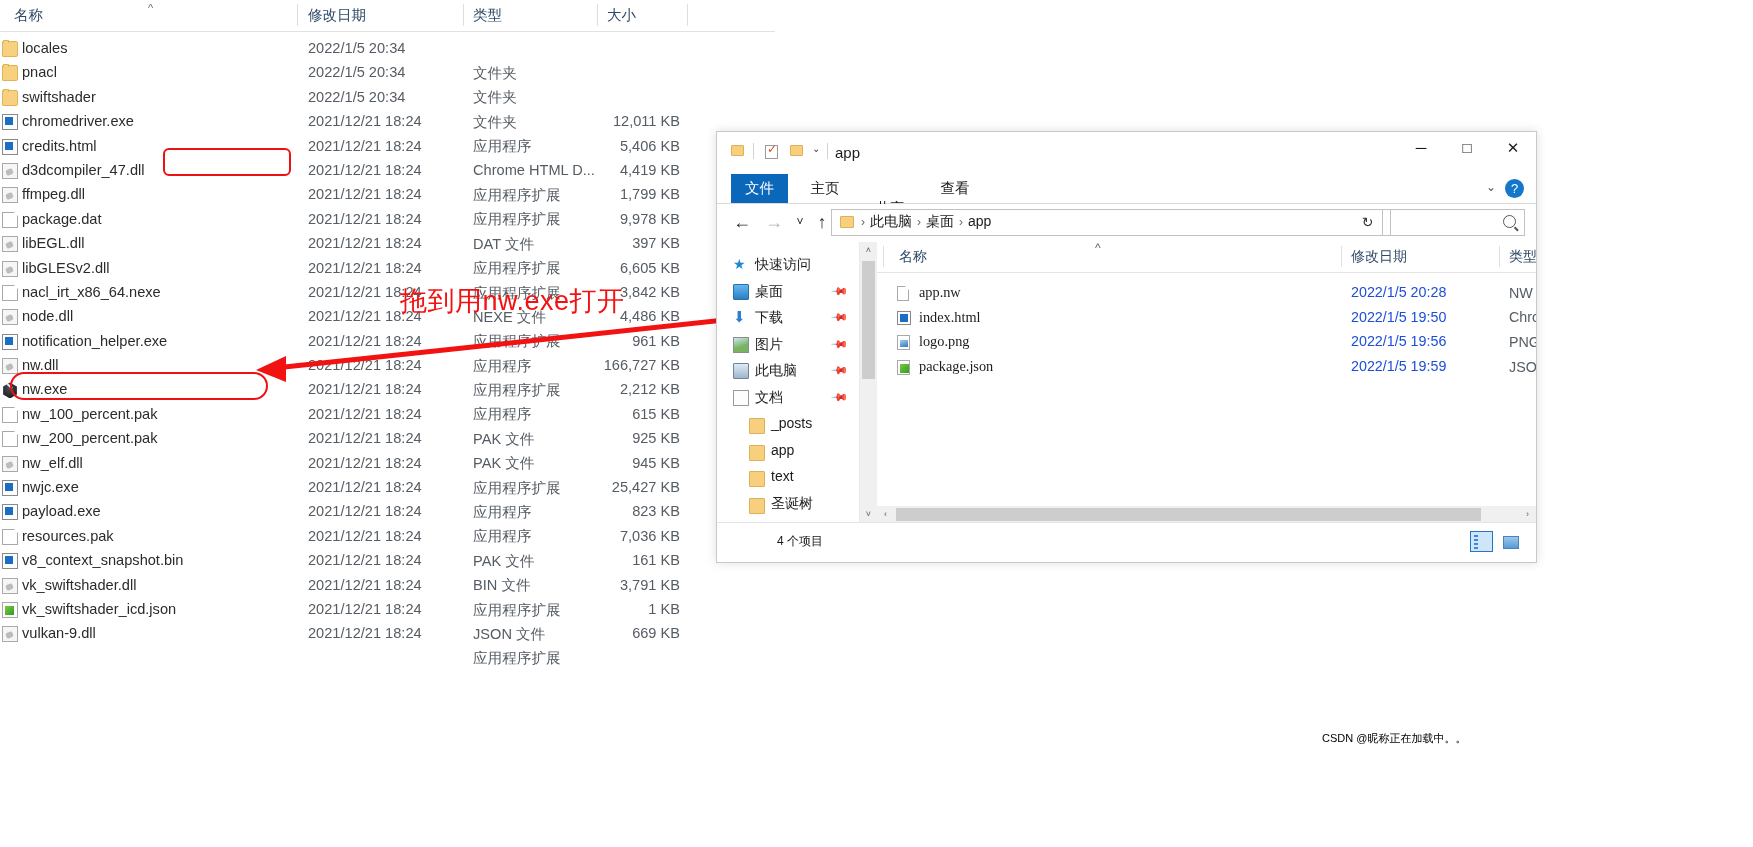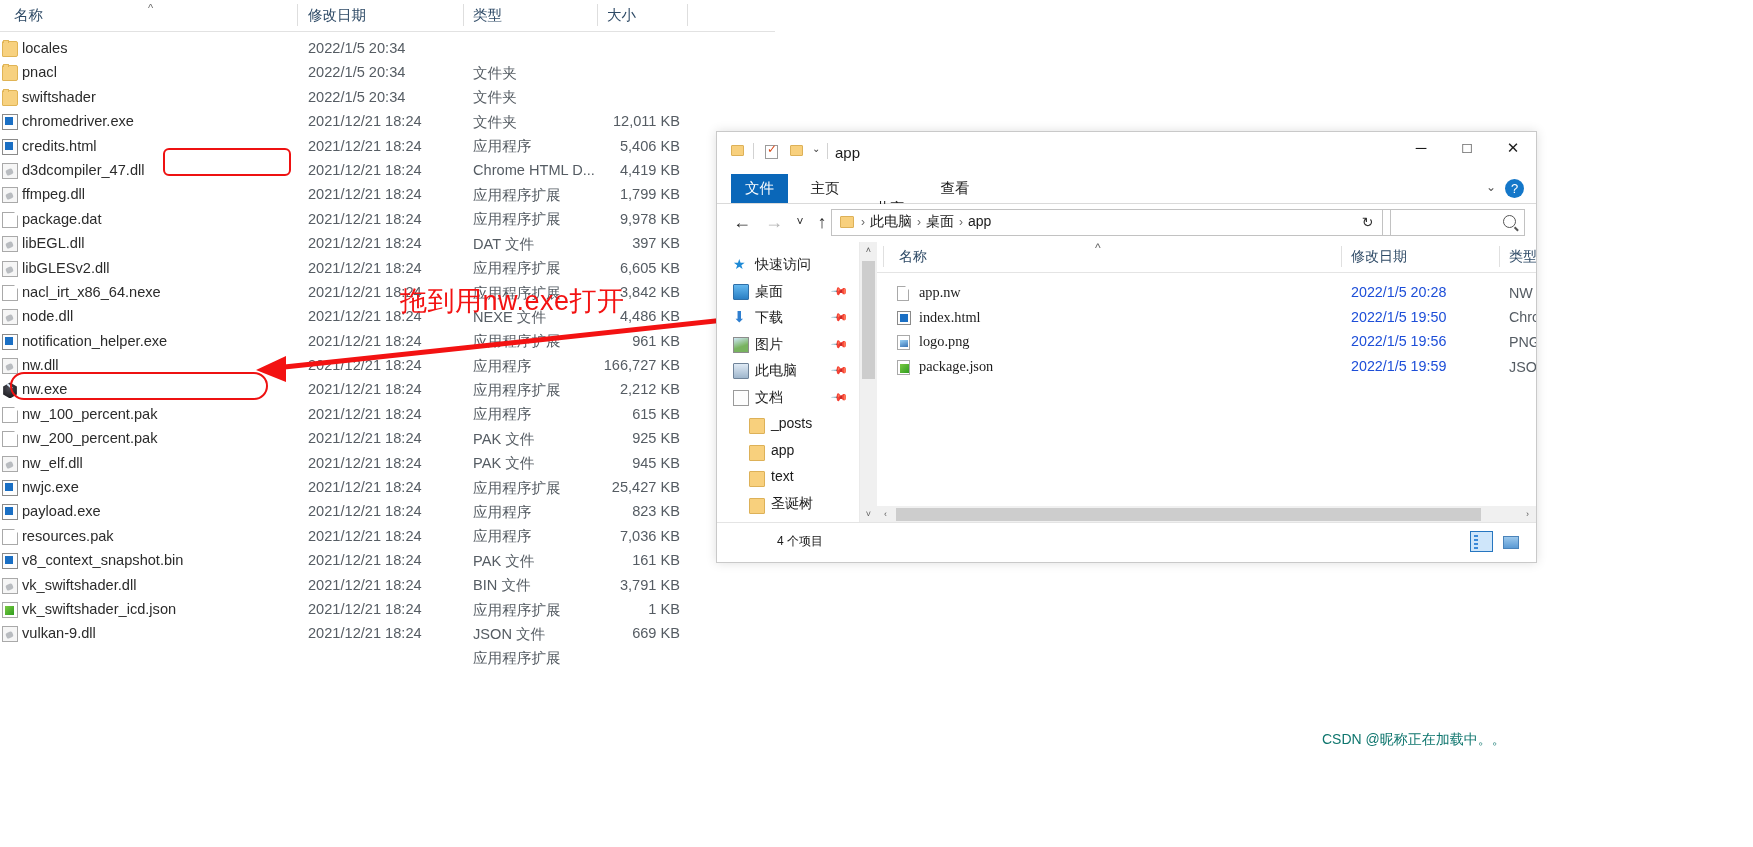"CSDN @昵称正在加载中。。" #csdn { color: #0f766e -> #000000; font-size: 14px -> 11px }
